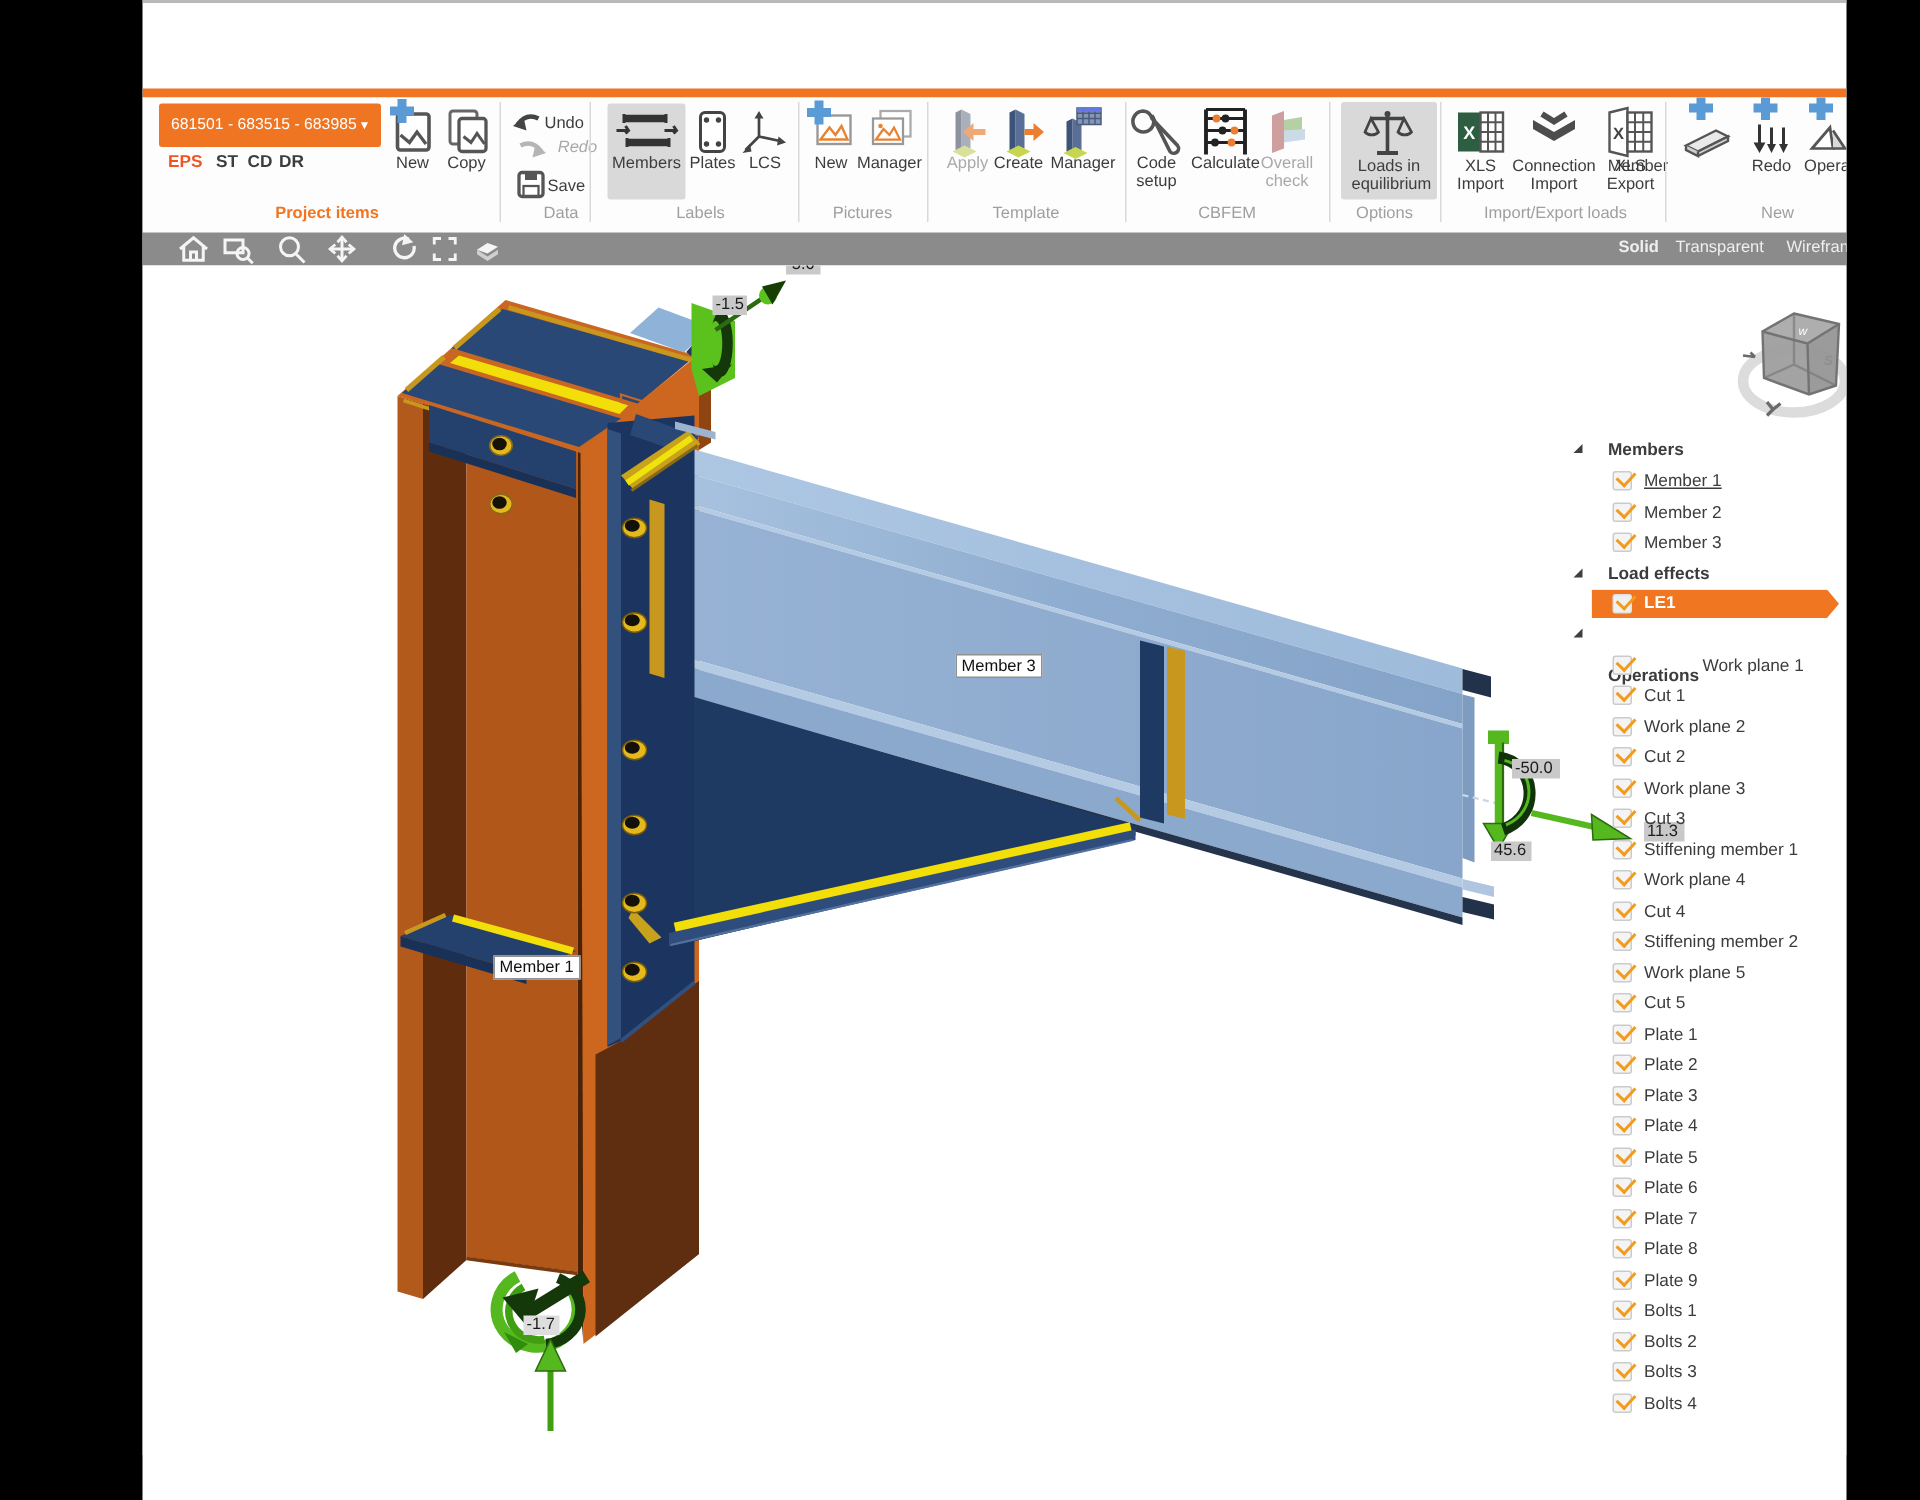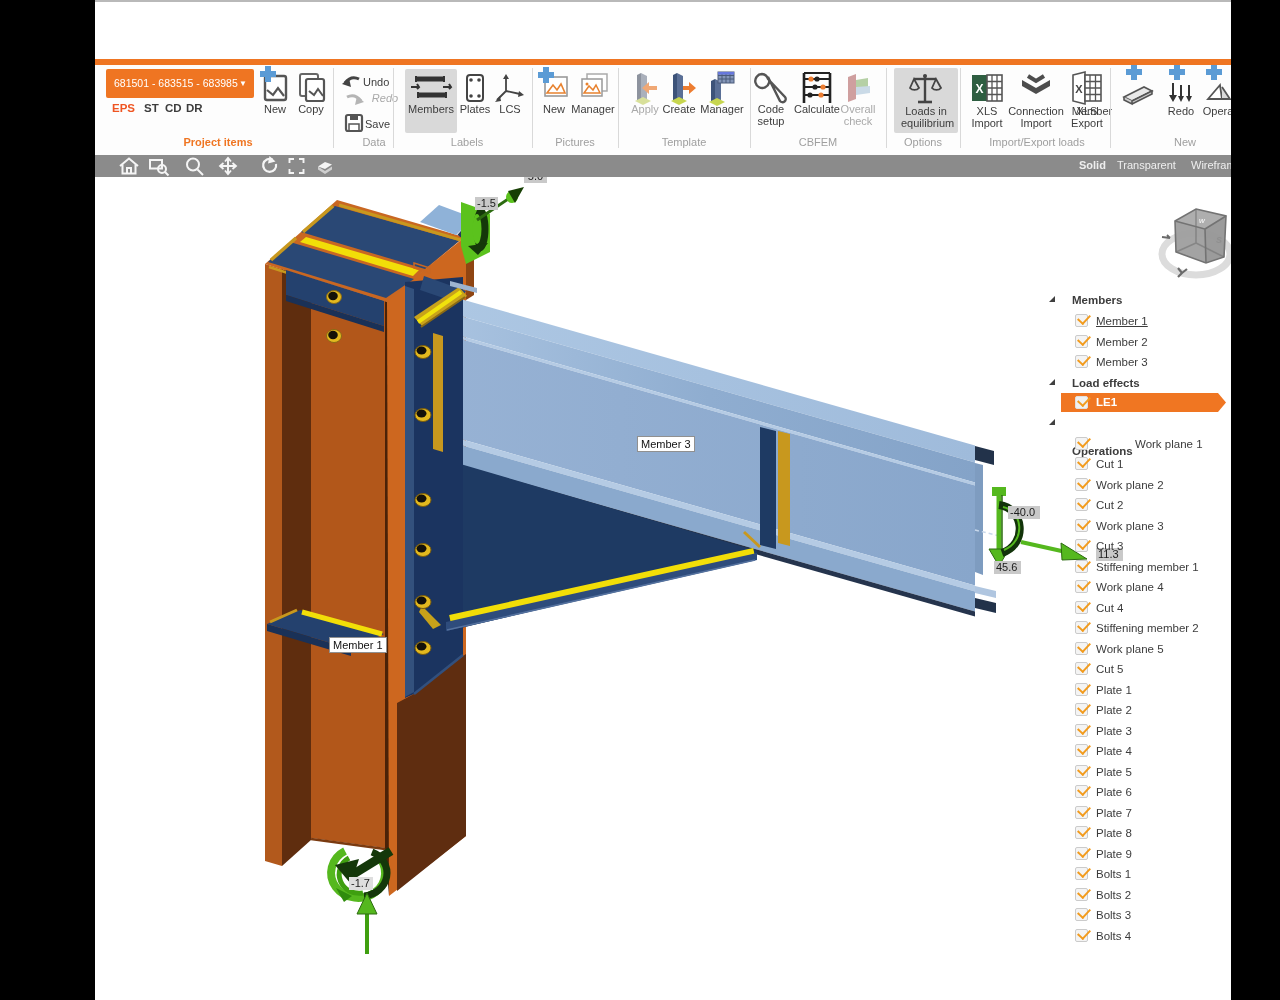"-40.0" div.vlabel { text: -40.0 -> -50.0 }
